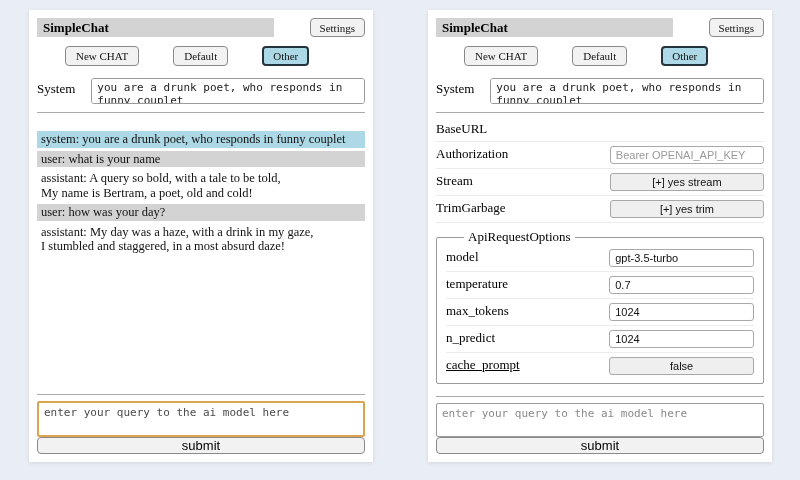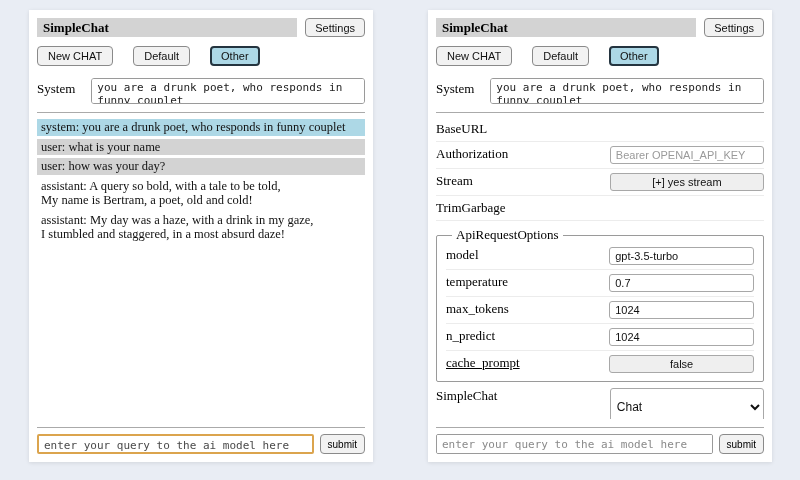"Settings" .btn { font-family: Liberation Sans, sans-serif -> Liberation Serif, serif; margin-left: none -> 28px }
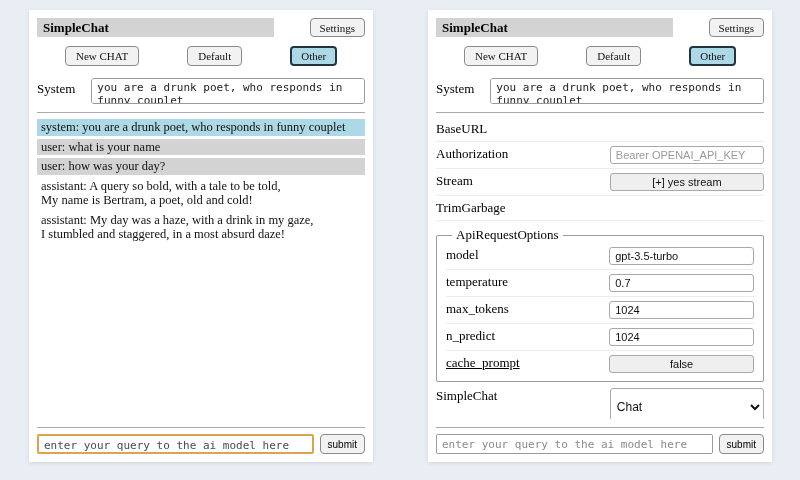"New CHAT" .chat-btn-row { gap: 20px -> 6px }
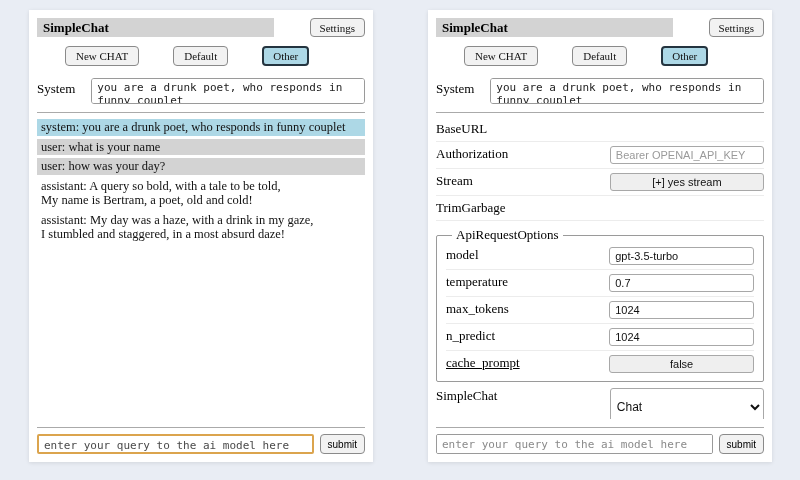"system: you are a drunk" .messages { margin-top: 6px -> 18px }
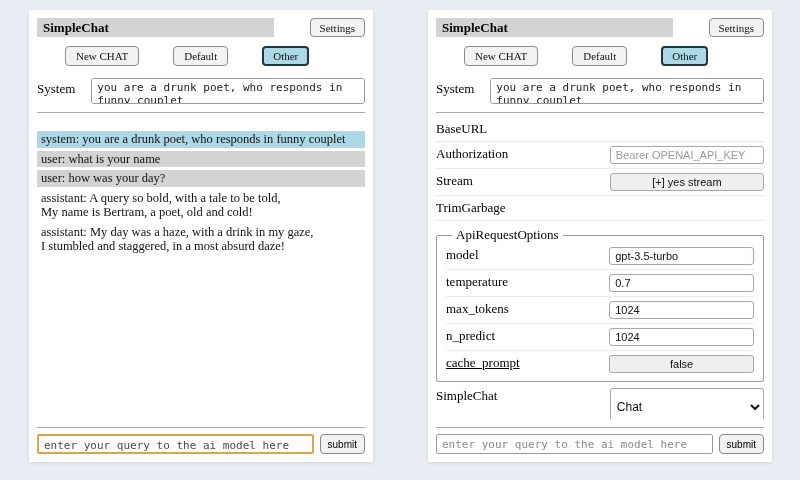"user: how was your day?" p.msg { order: before "assistant: A query so bold," -> after "assistant: A query so bold," }
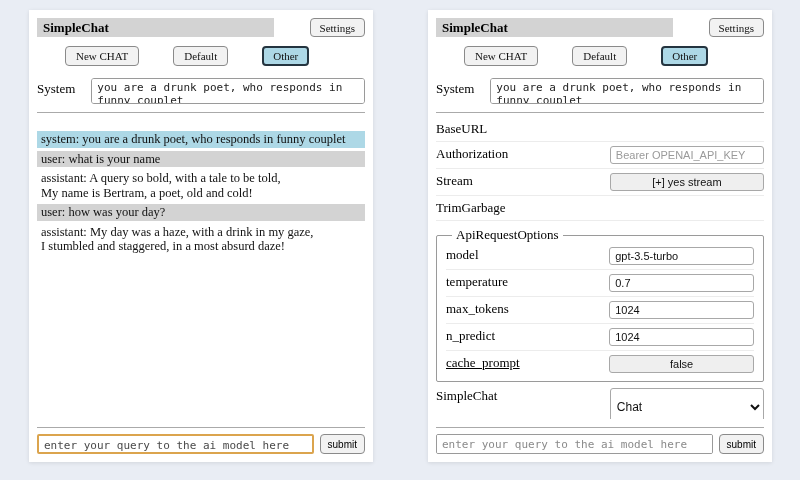"[+] yes trim" span.control { html: none -> <span><button>[+] yes trim</button></span> }
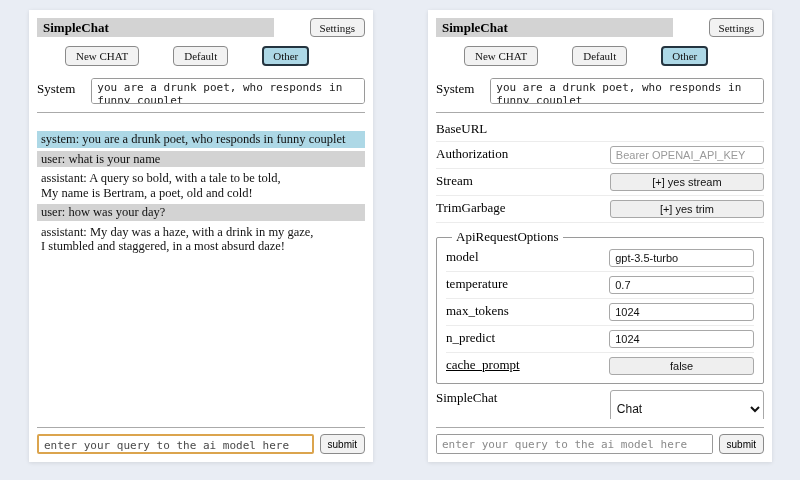"ApiRequestOptions" fieldset.api-opts legend { margin-left: 6px -> 18px }
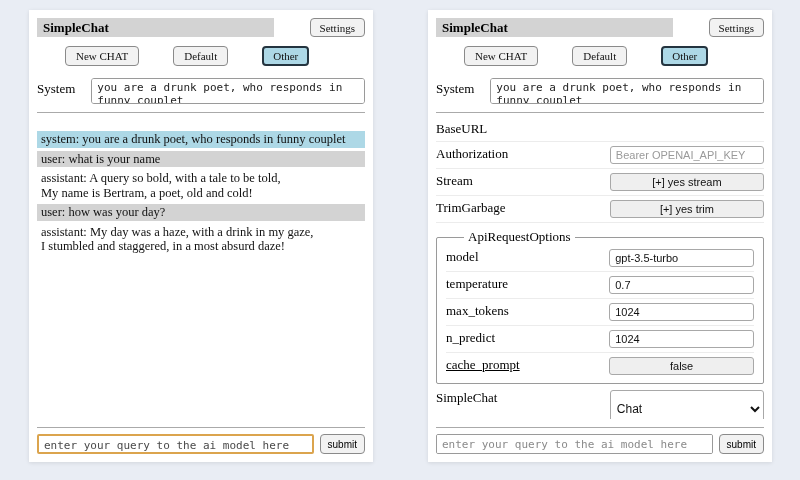"enter your query to the" .query-row { flex-direction: none -> column; gap: 6px -> 0 }
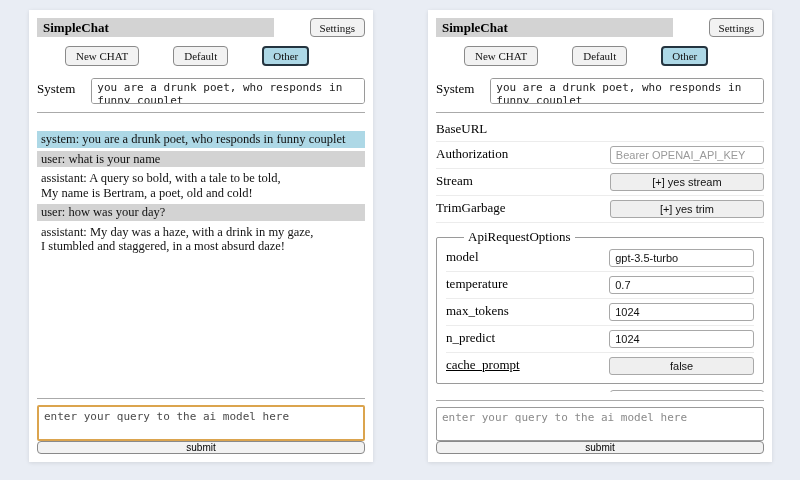"submit" .submit-btn { font-size: 10px -> 13px }
